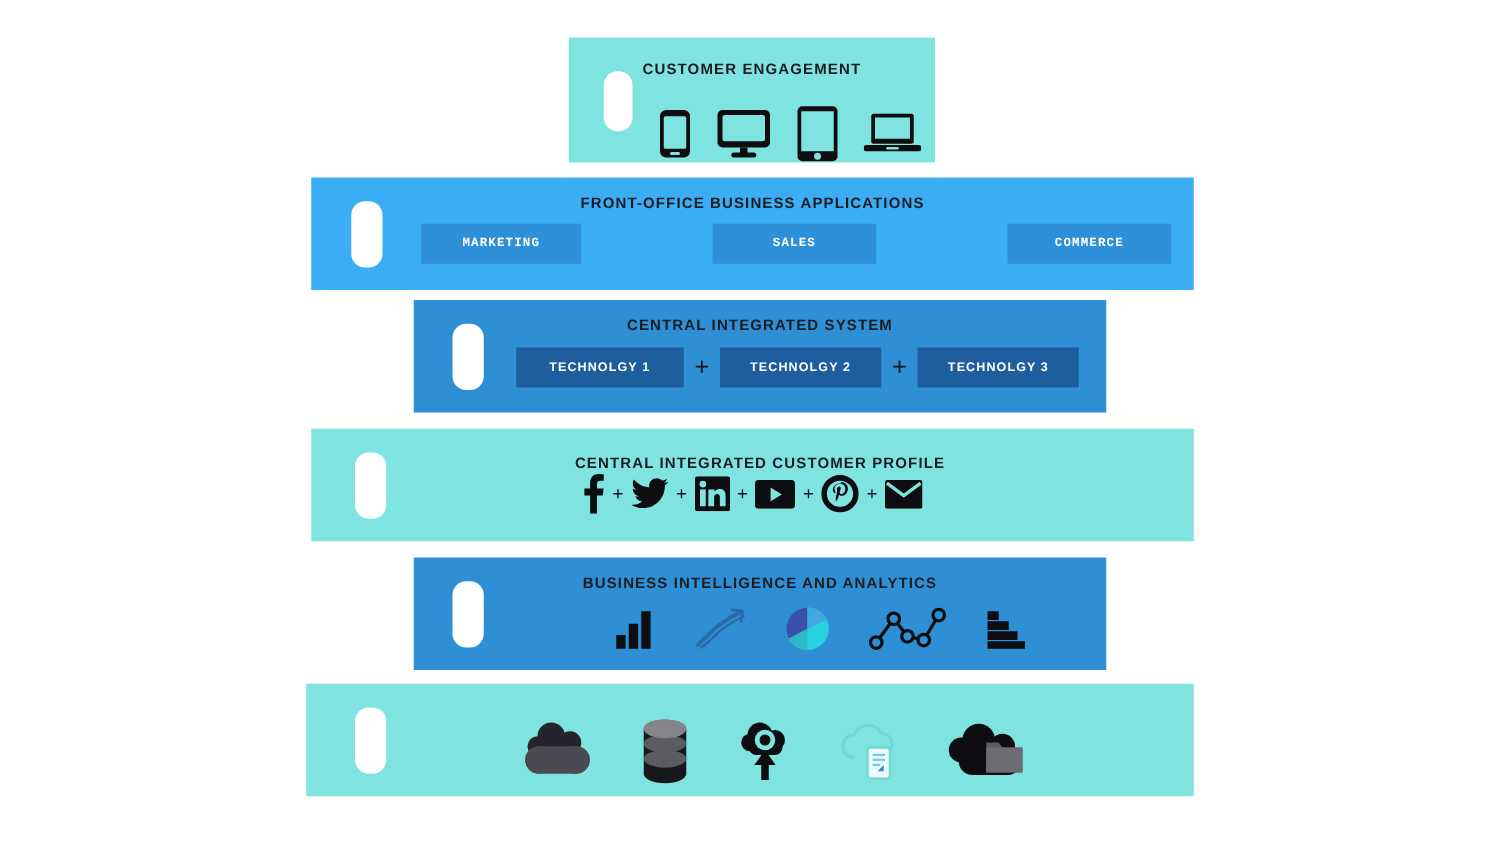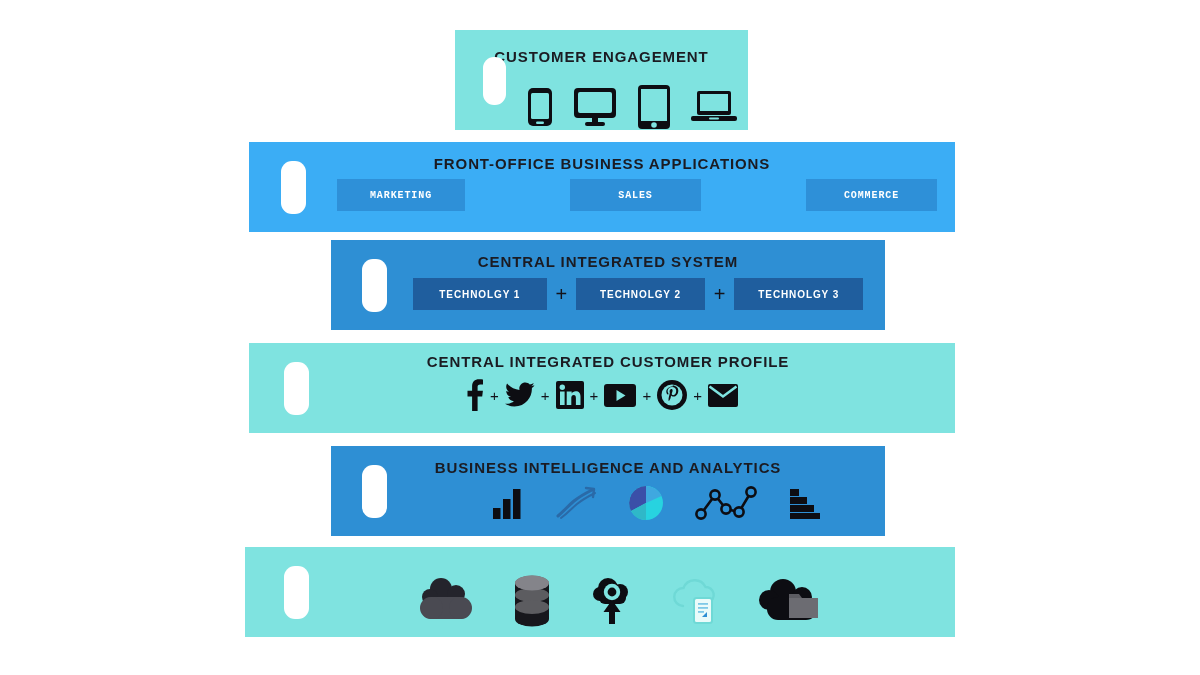"CUSTOMER ENGAGEMENT" .band-title { font-size: 15px -> 12px }
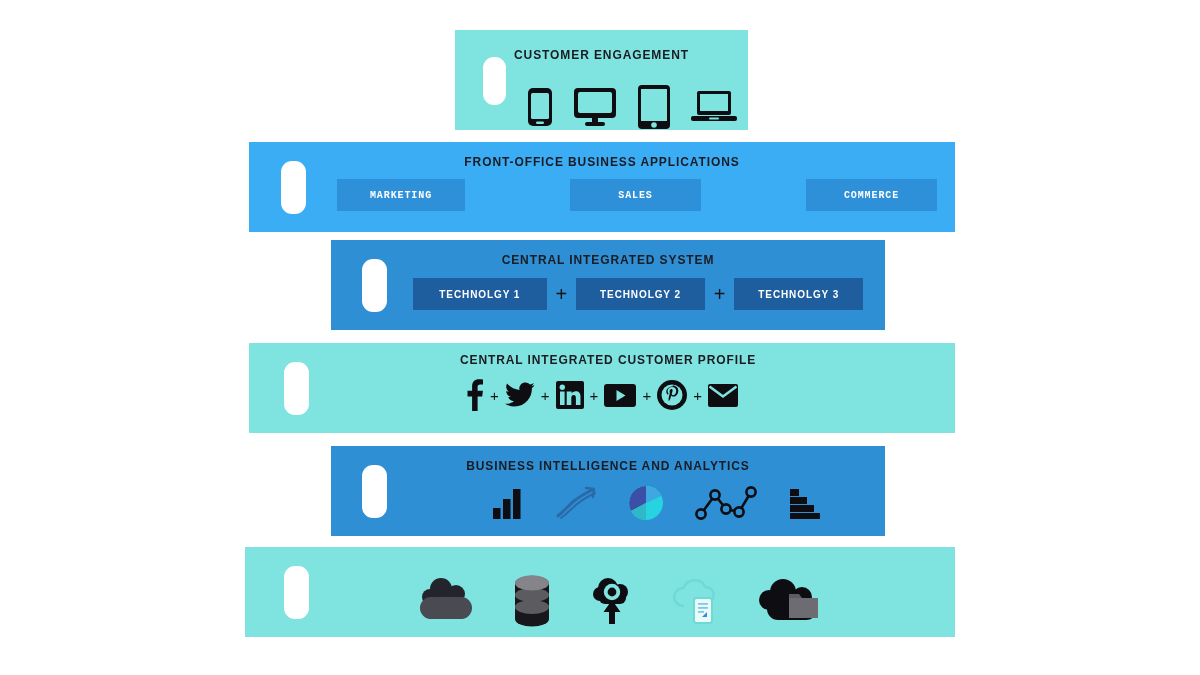"CENTRAL INTEGRATED CUSTOMER PROFILE" div.band-title { top: 10px -> 20px }
